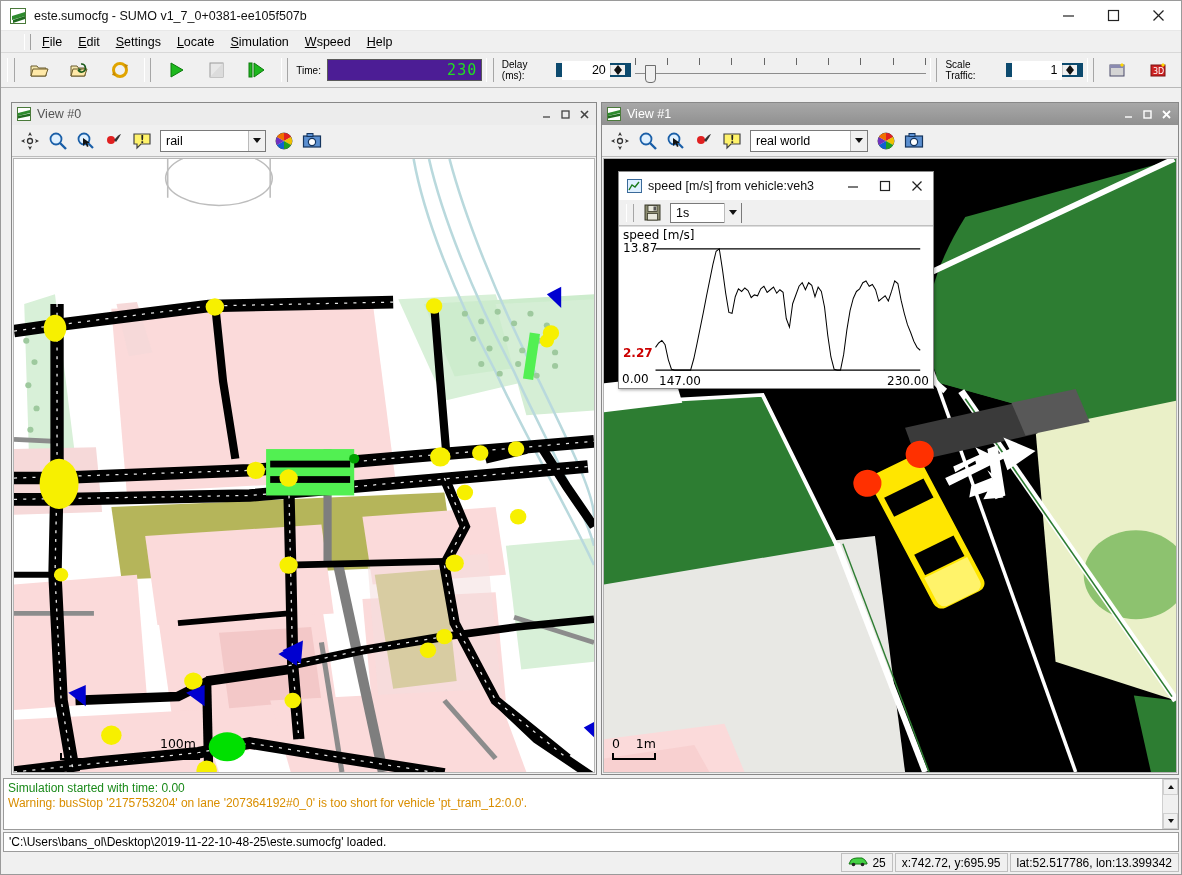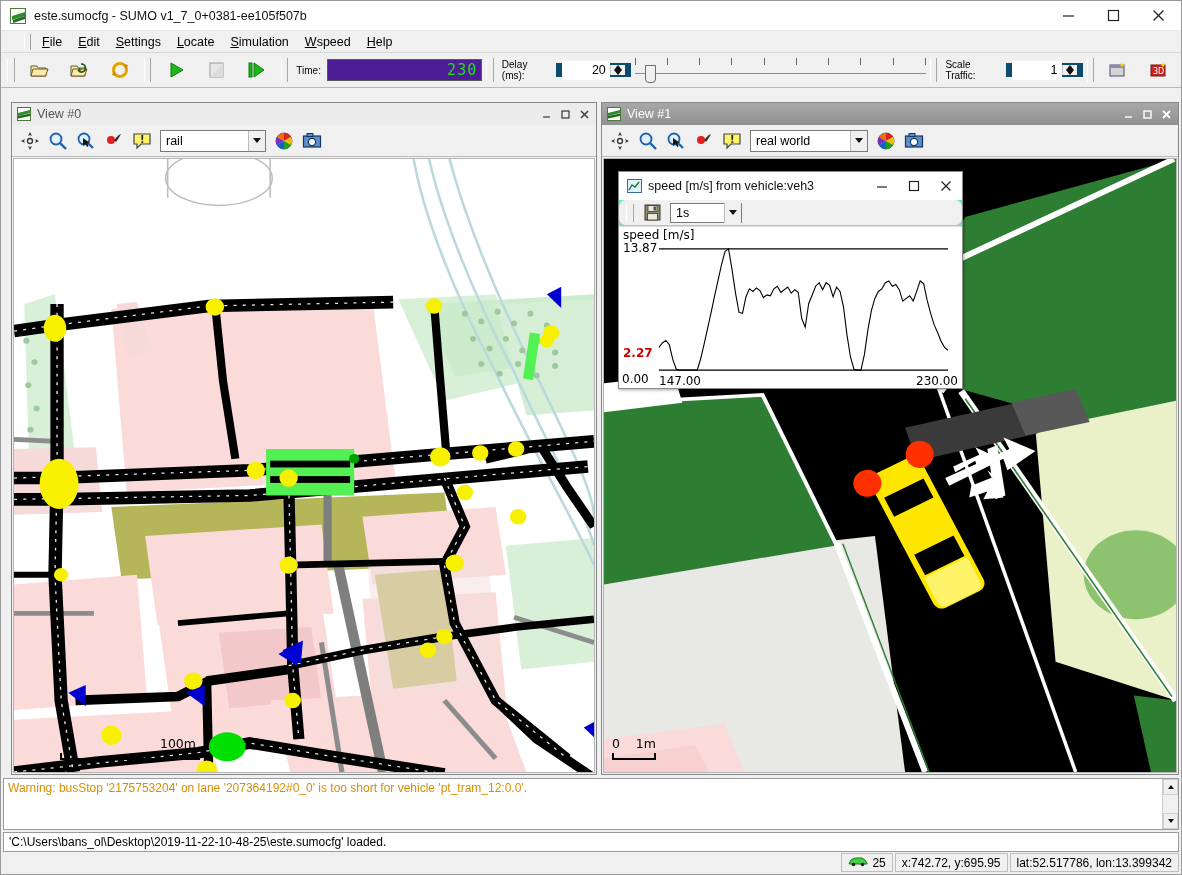"speed [m/s] from vehicle:veh3" .chart-win { width: 345px -> 316px }
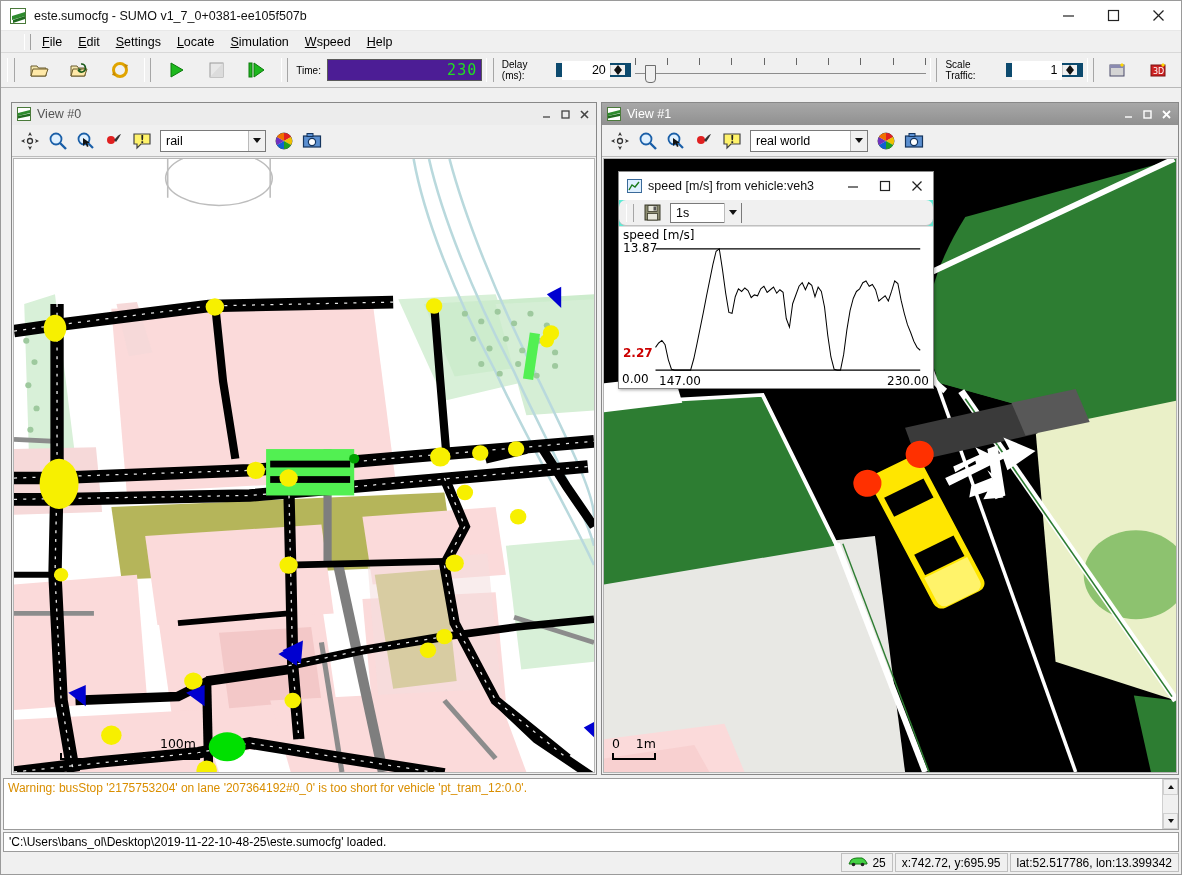"1s" .chart-toolbar { border-radius: 7px -> none }
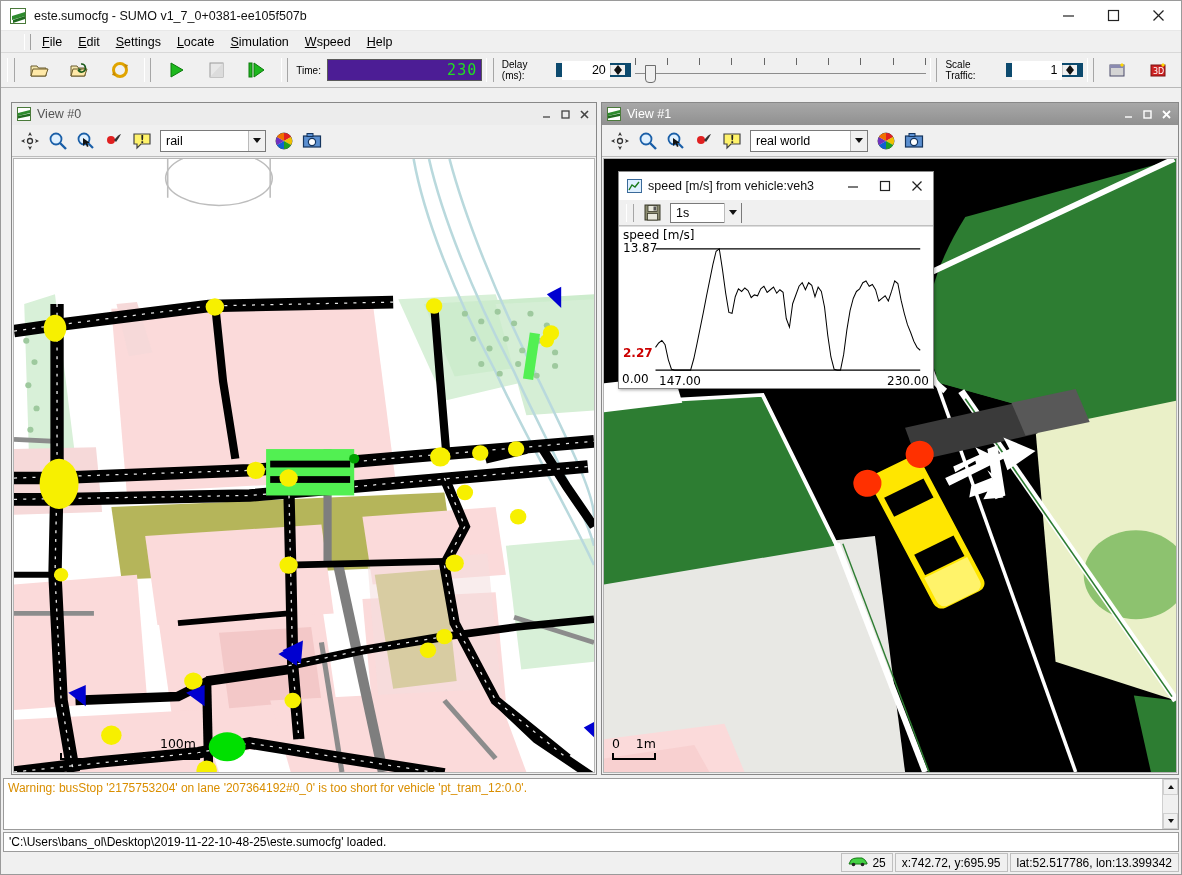"Simulation started with time: 0.00" div.msg-line { html: none -> <div>Simulation started with time: 0.00</div> }
